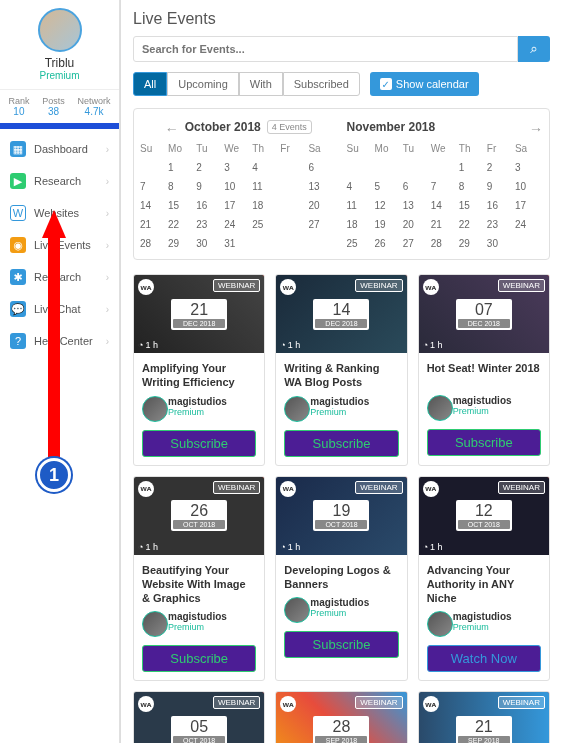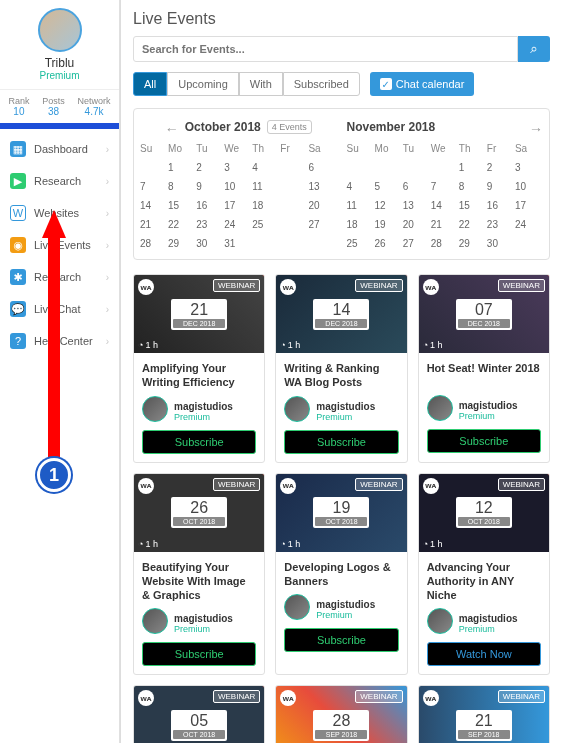"Chat calendar" span { text: Chat -> Show }
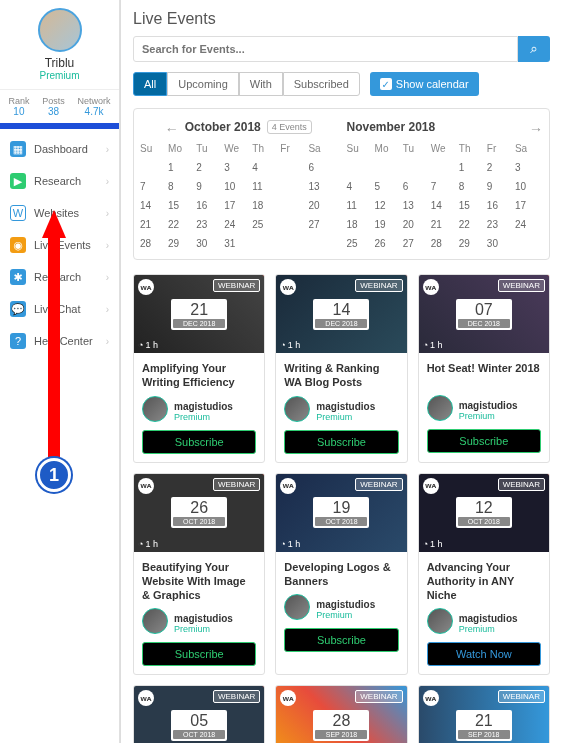"magistudios" .author { align-items: flex-end -> flex-start; gap: 6px -> none }
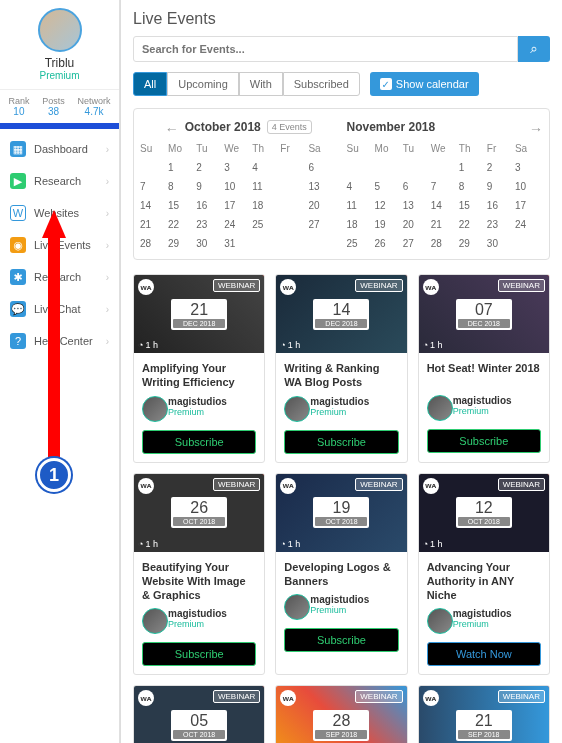"Subscribe" .sub-btn { background: #000000 -> #4c1d95; font-size: 11px -> 13px }
